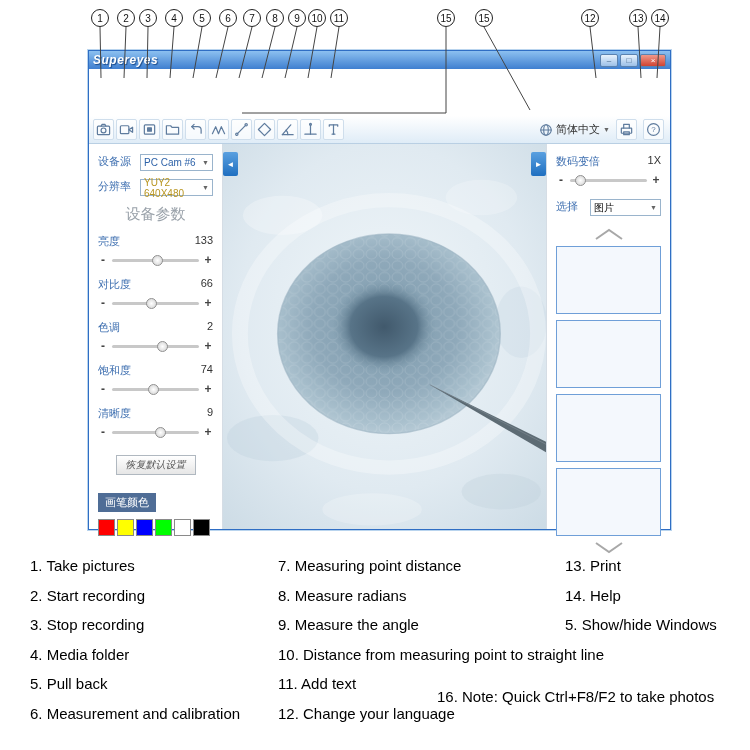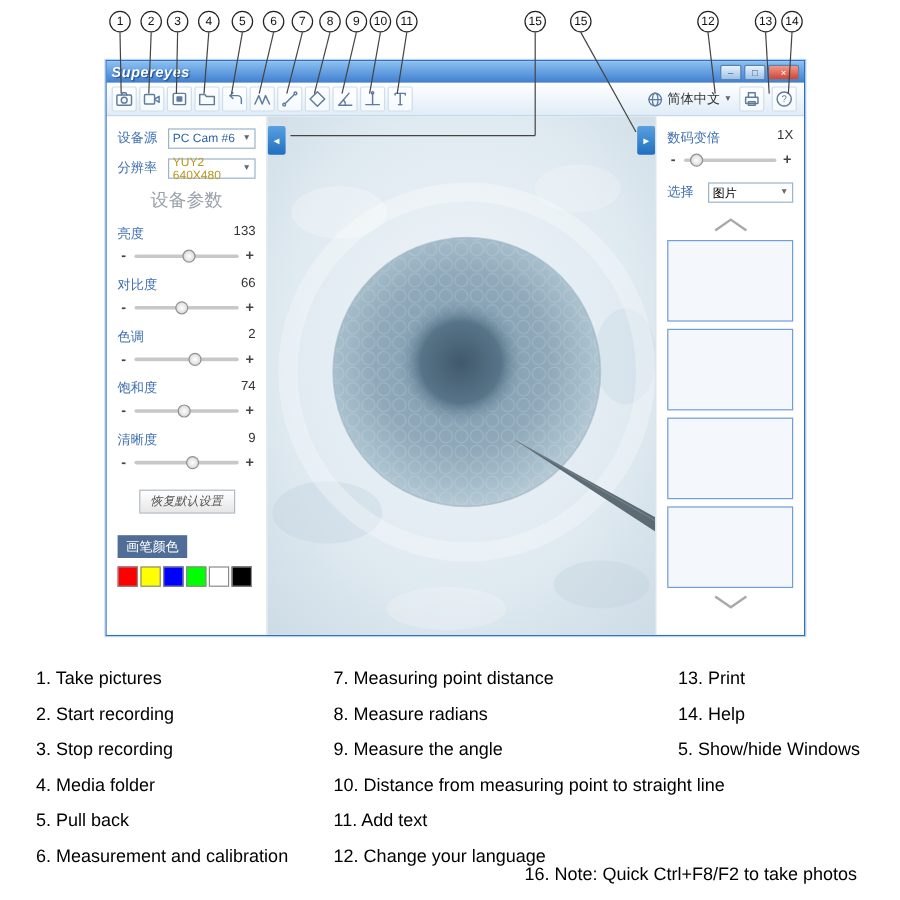"简体中文" .toolbar { margin-top: none -> 47px }
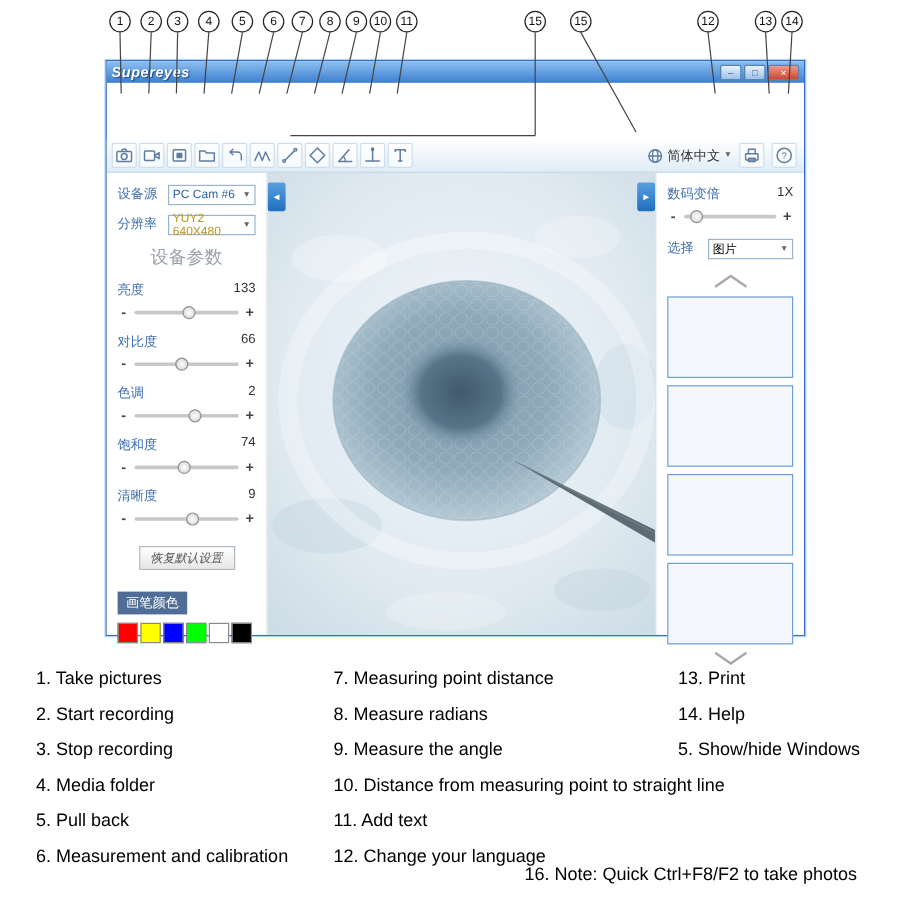"16. Note: Quick Ctrl+F8/F2 to" div.note { top: 720px -> 688px }
